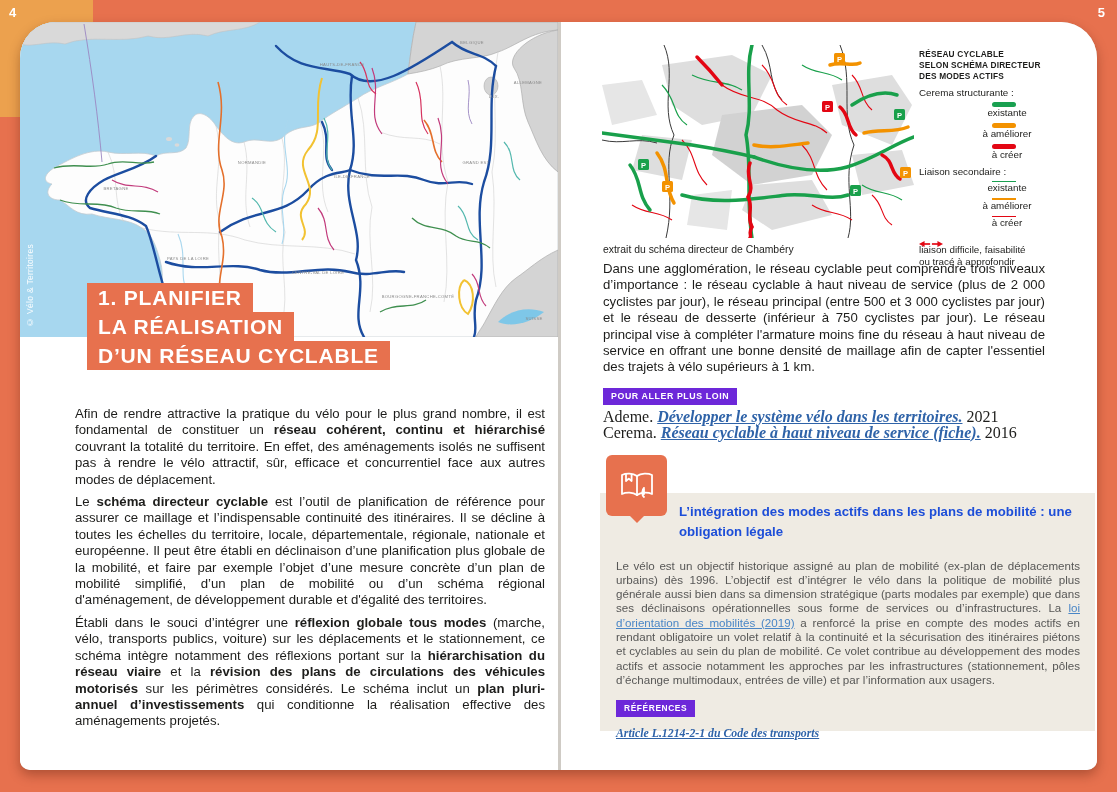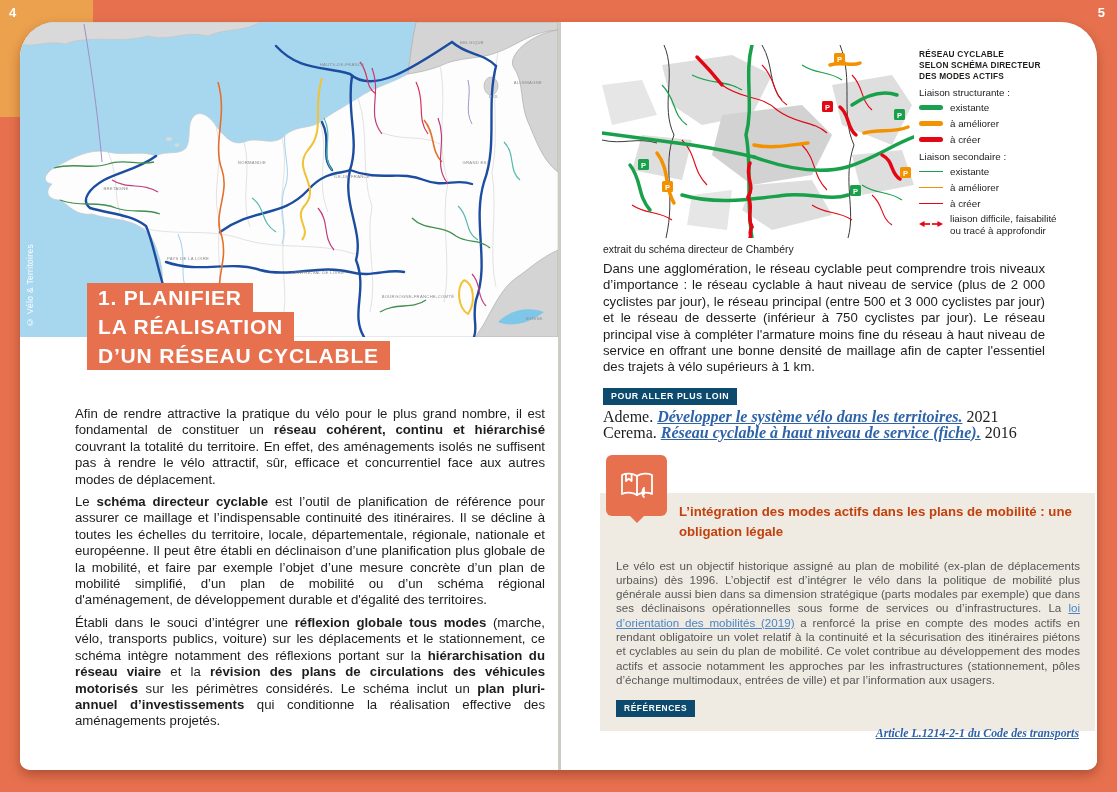"Liaison structurante :" div.legend-group-label { text: Liaison -> Cerema }
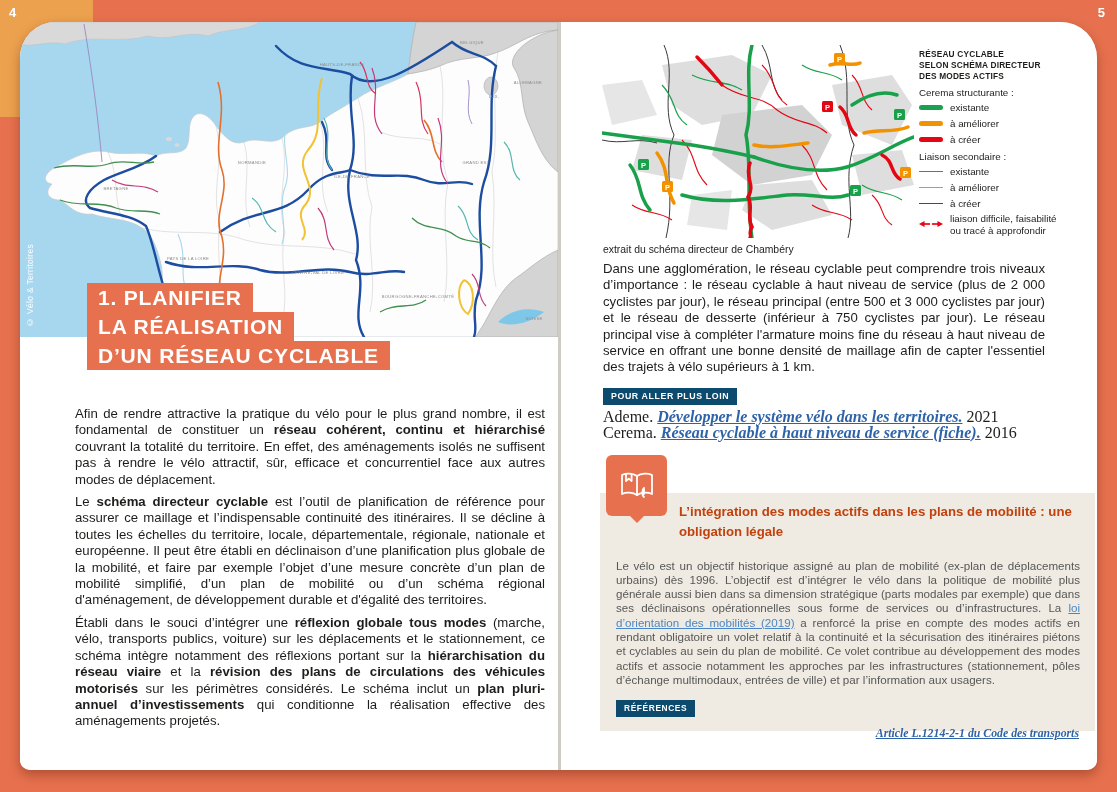"existante" .legend-row { flex-direction: none -> column }
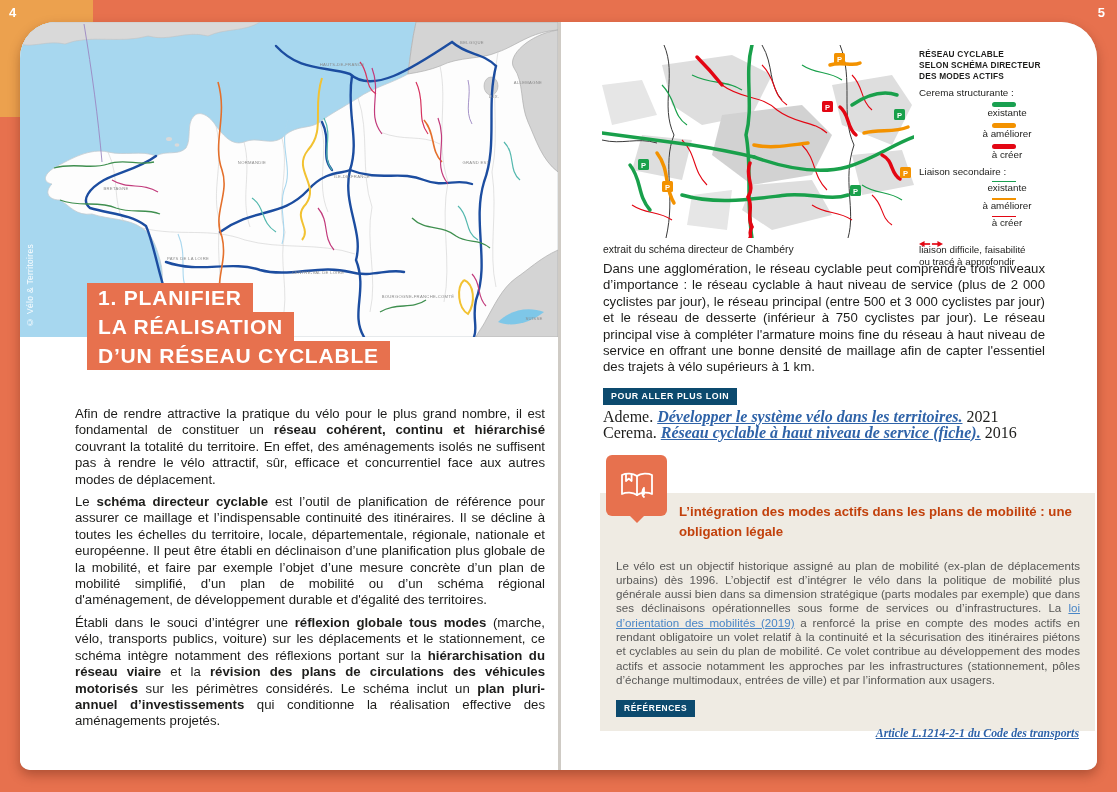"POUR ALLER PLUS LOIN" .badge { background: #0c4a6e -> #6d28d9 }
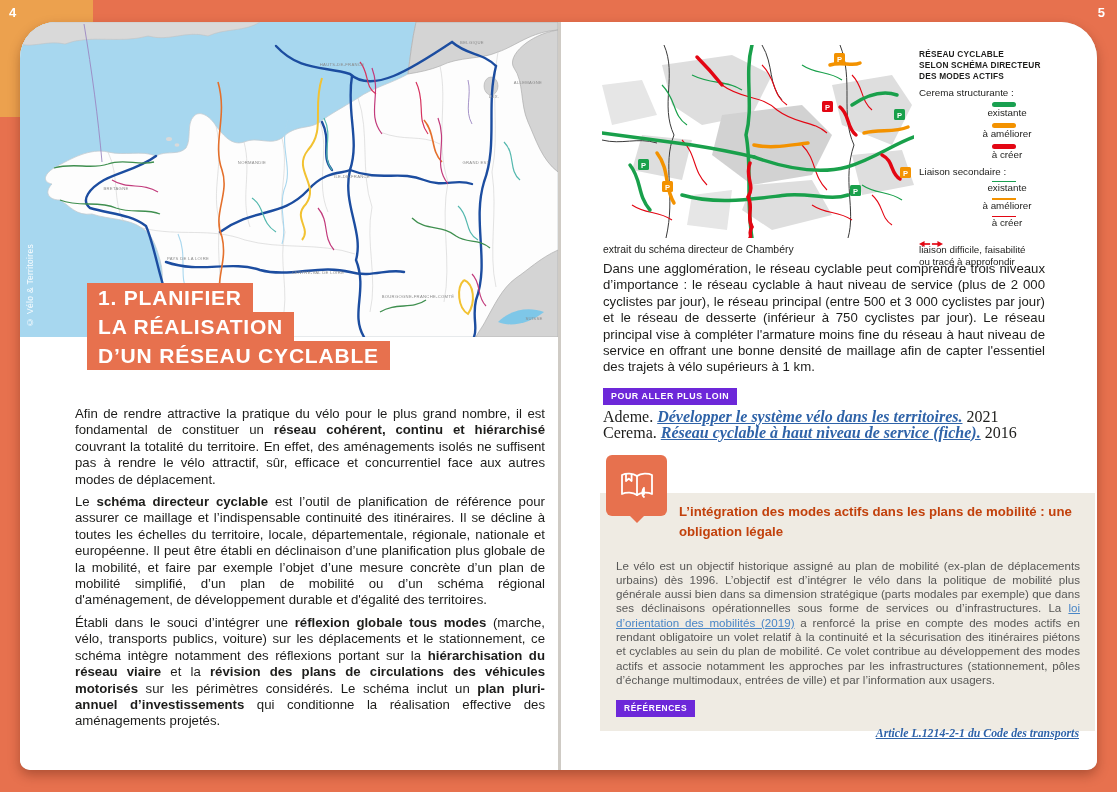"L’intégration des modes actifs dans" .info-title { color: #c2410c -> #1d4ed8 }
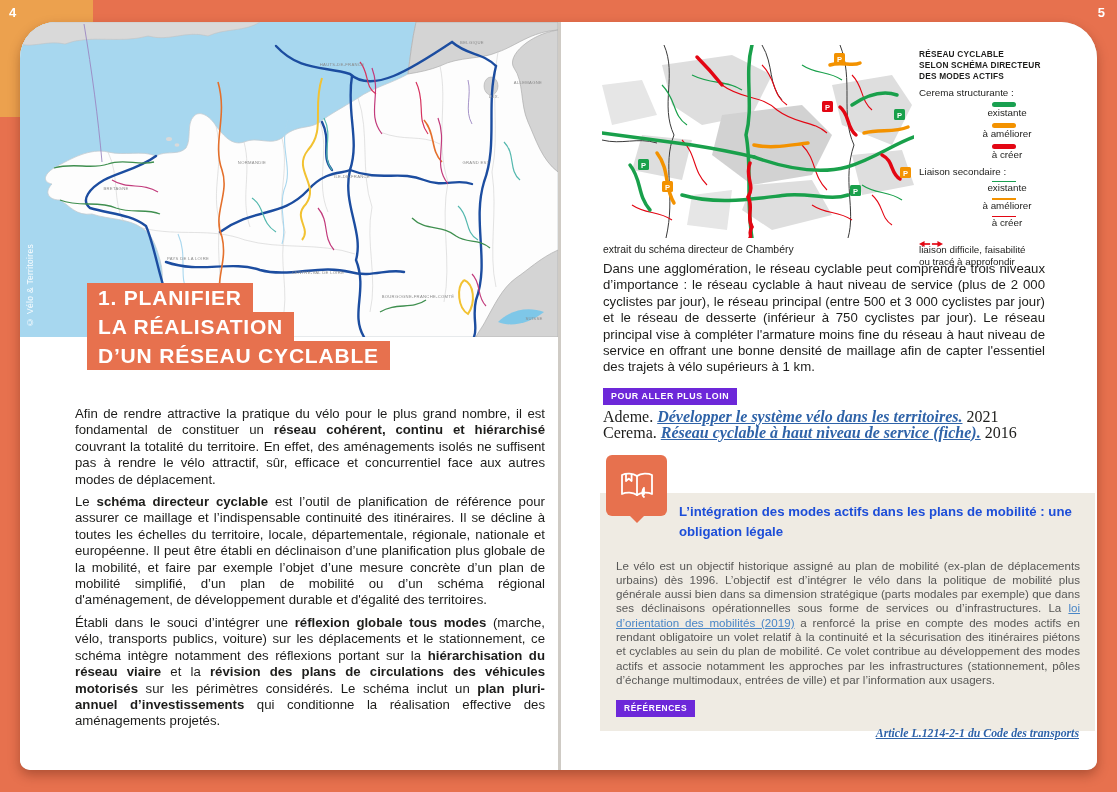"Article L.1214-2-1 du Code des" .article-link { text-align: right -> none }
